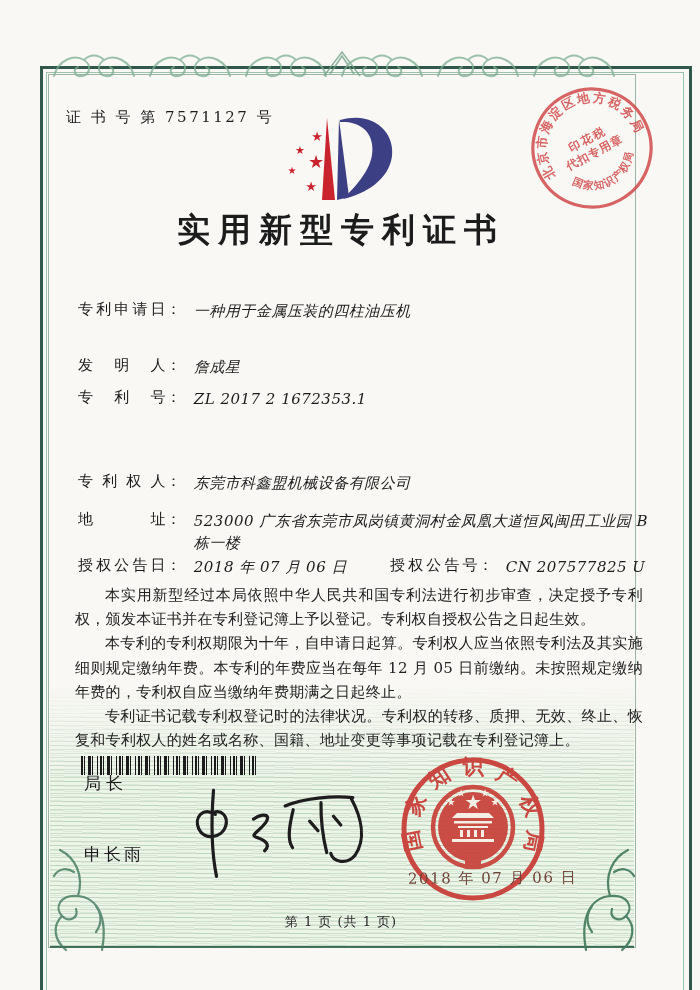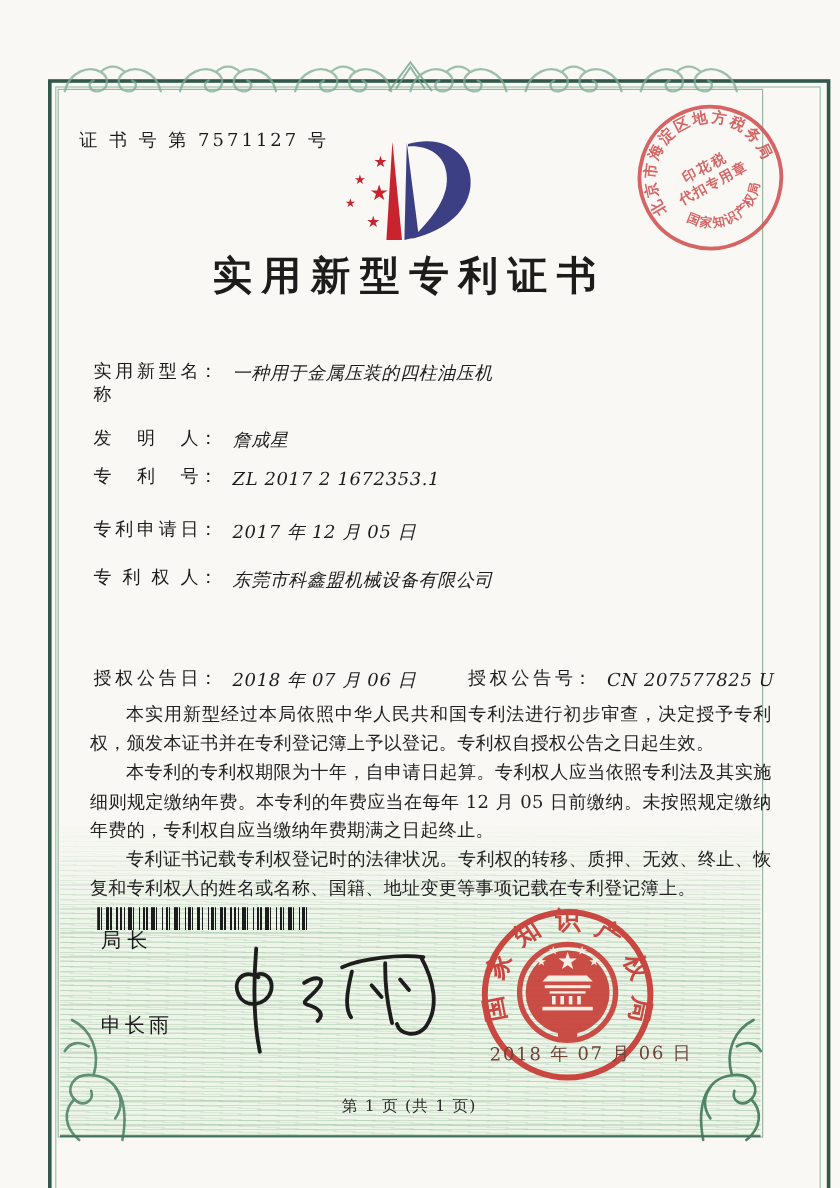"实用新型名称" span.flabel { text: 实用新型名称 -> 专利申请日 }
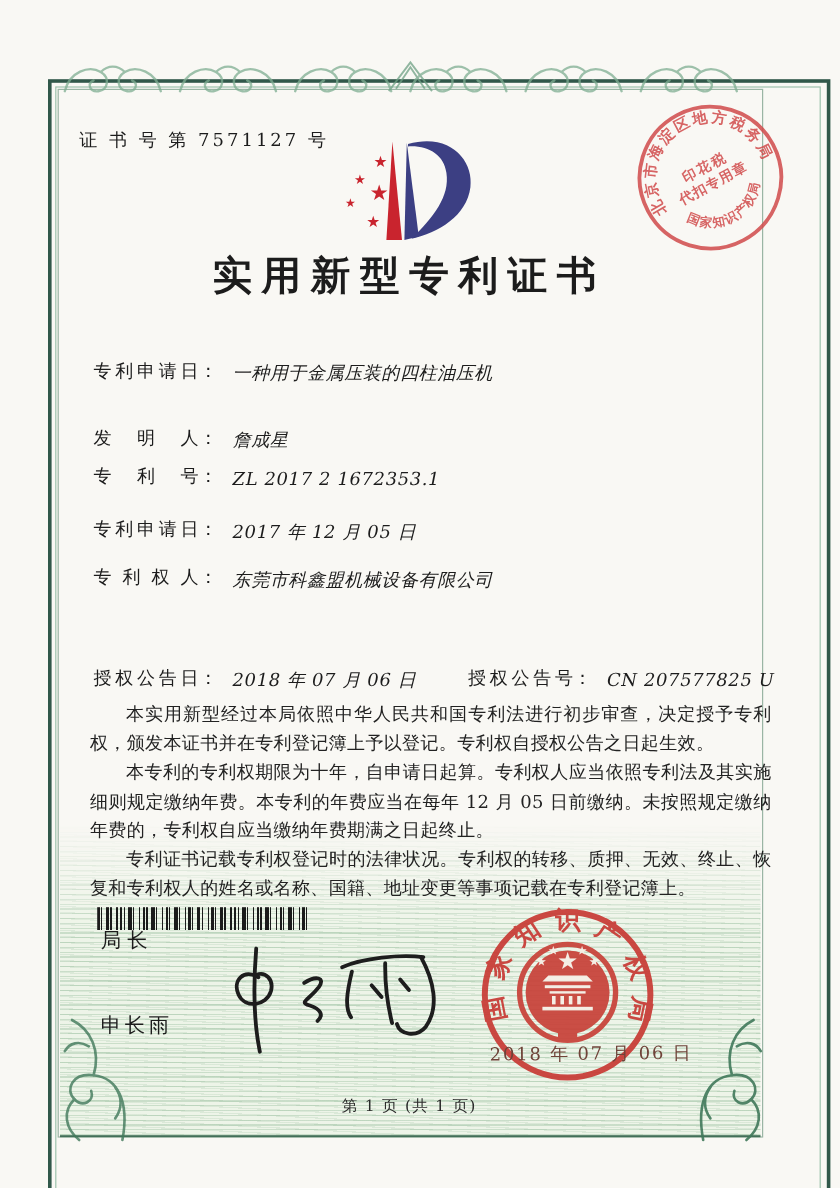"专利申请日： 2017 年 12 月" div.frow { html: <div> <span>专利申请日</span><span>：</span> <span>2017 年 12 月 05 日</span> </div> -> none }
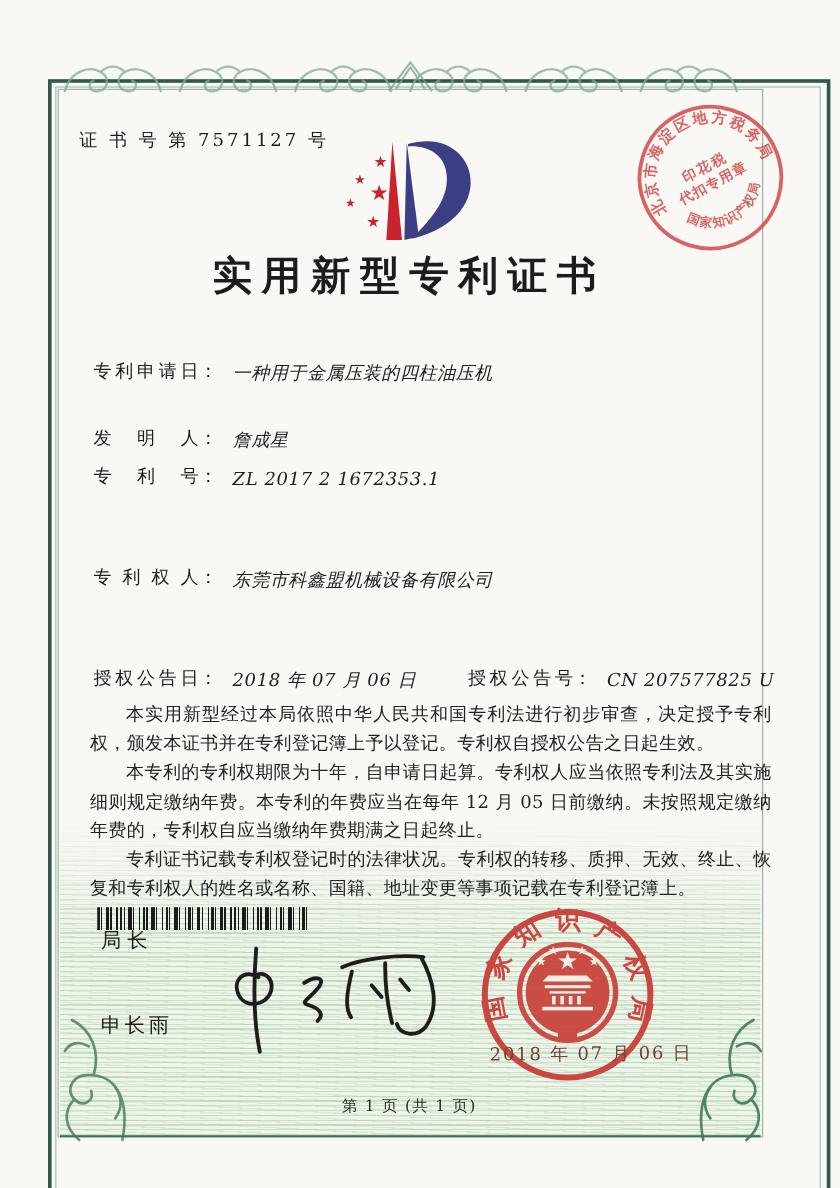"地址： 523000 广东省东莞市凤岗镇黄洞村金凤凰大道恒风闽田工业园 B" div.frow { html: none -> <div> <span>地址</span><span>：</span> <span>523000 广东省东莞市凤岗镇黄洞村金凤凰大道恒风闽田工业园 B 栋一楼</span> </div> }
